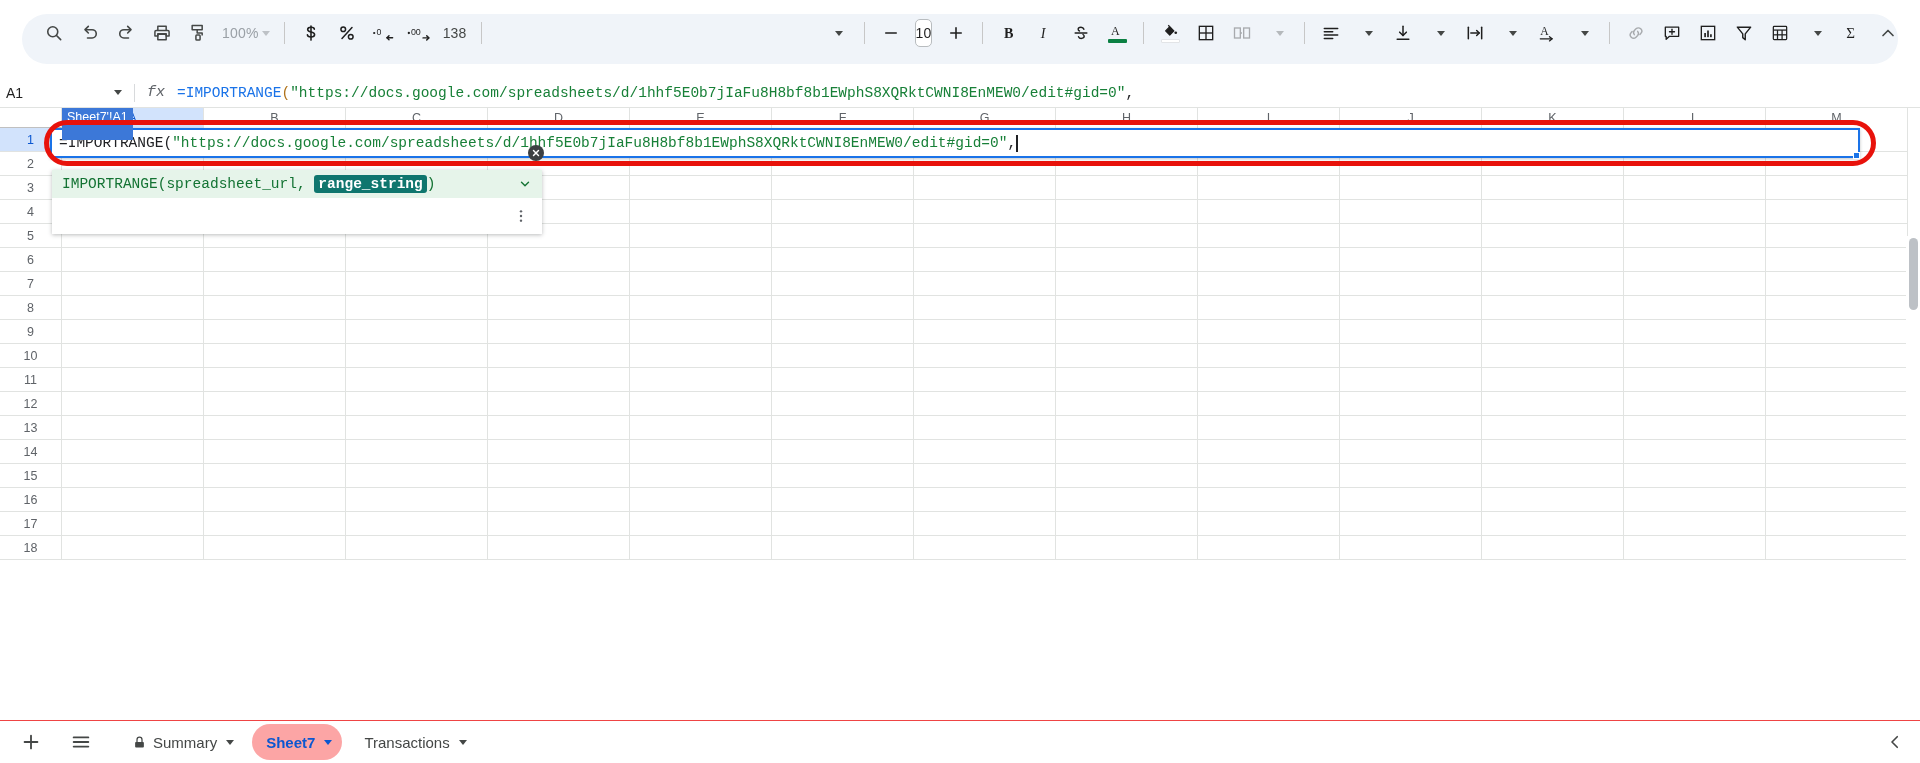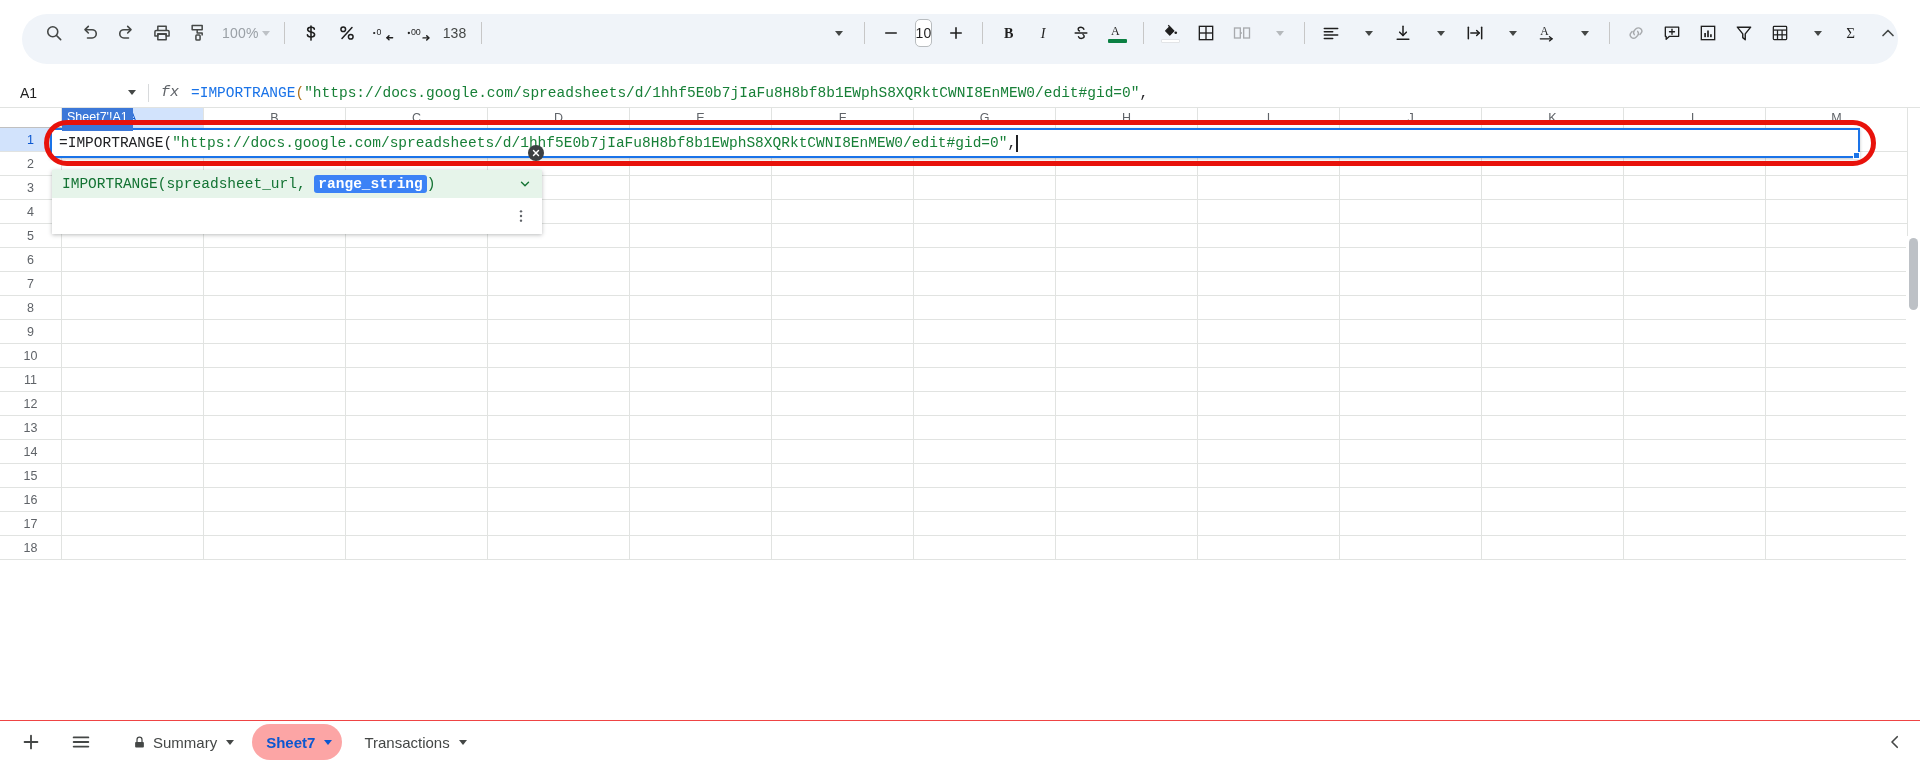"A1" #namebox { margin-left: 14px -> none }
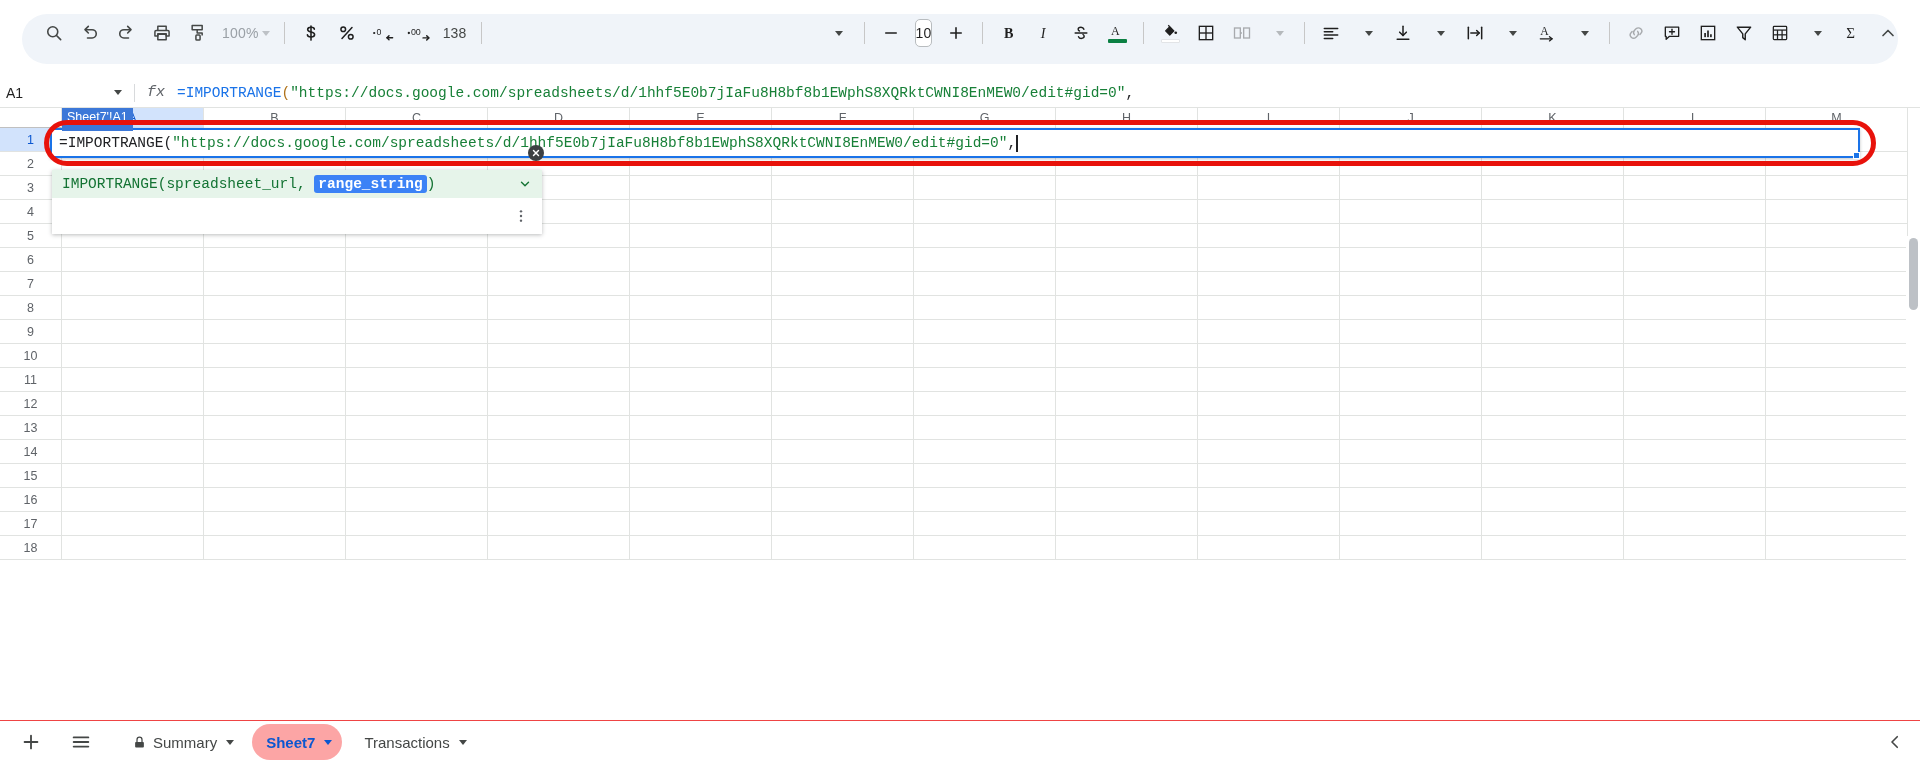"Sheet7'!A1" #sheettip { height: 23px -> 32px }
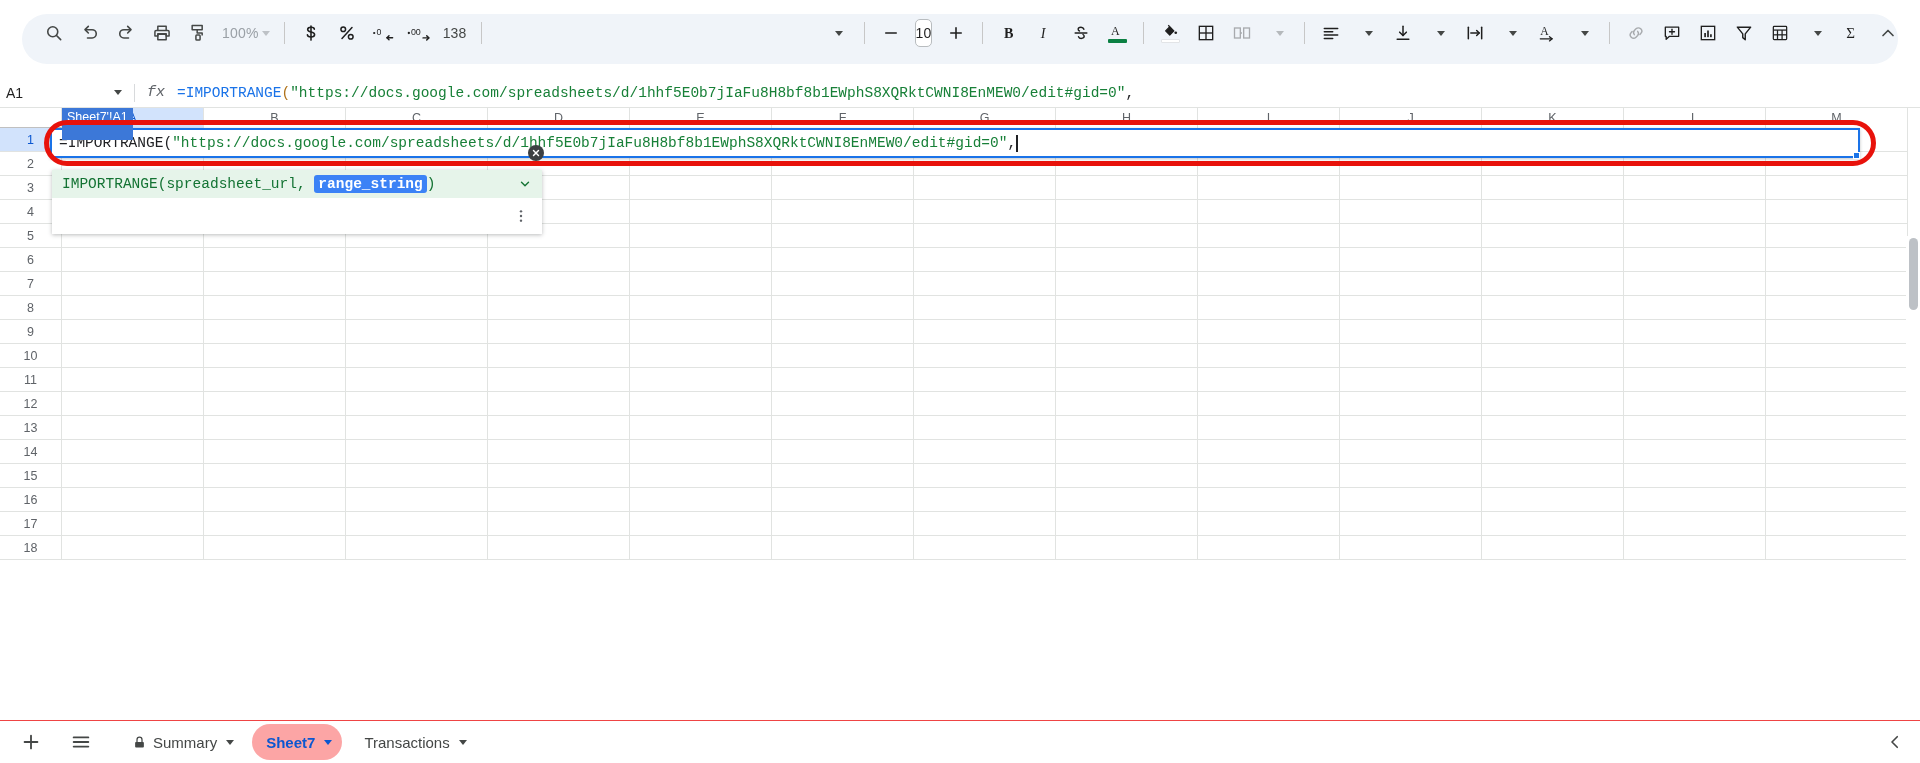"range_string" .arg-hl { background: #3b82f6 -> #0f766e }
